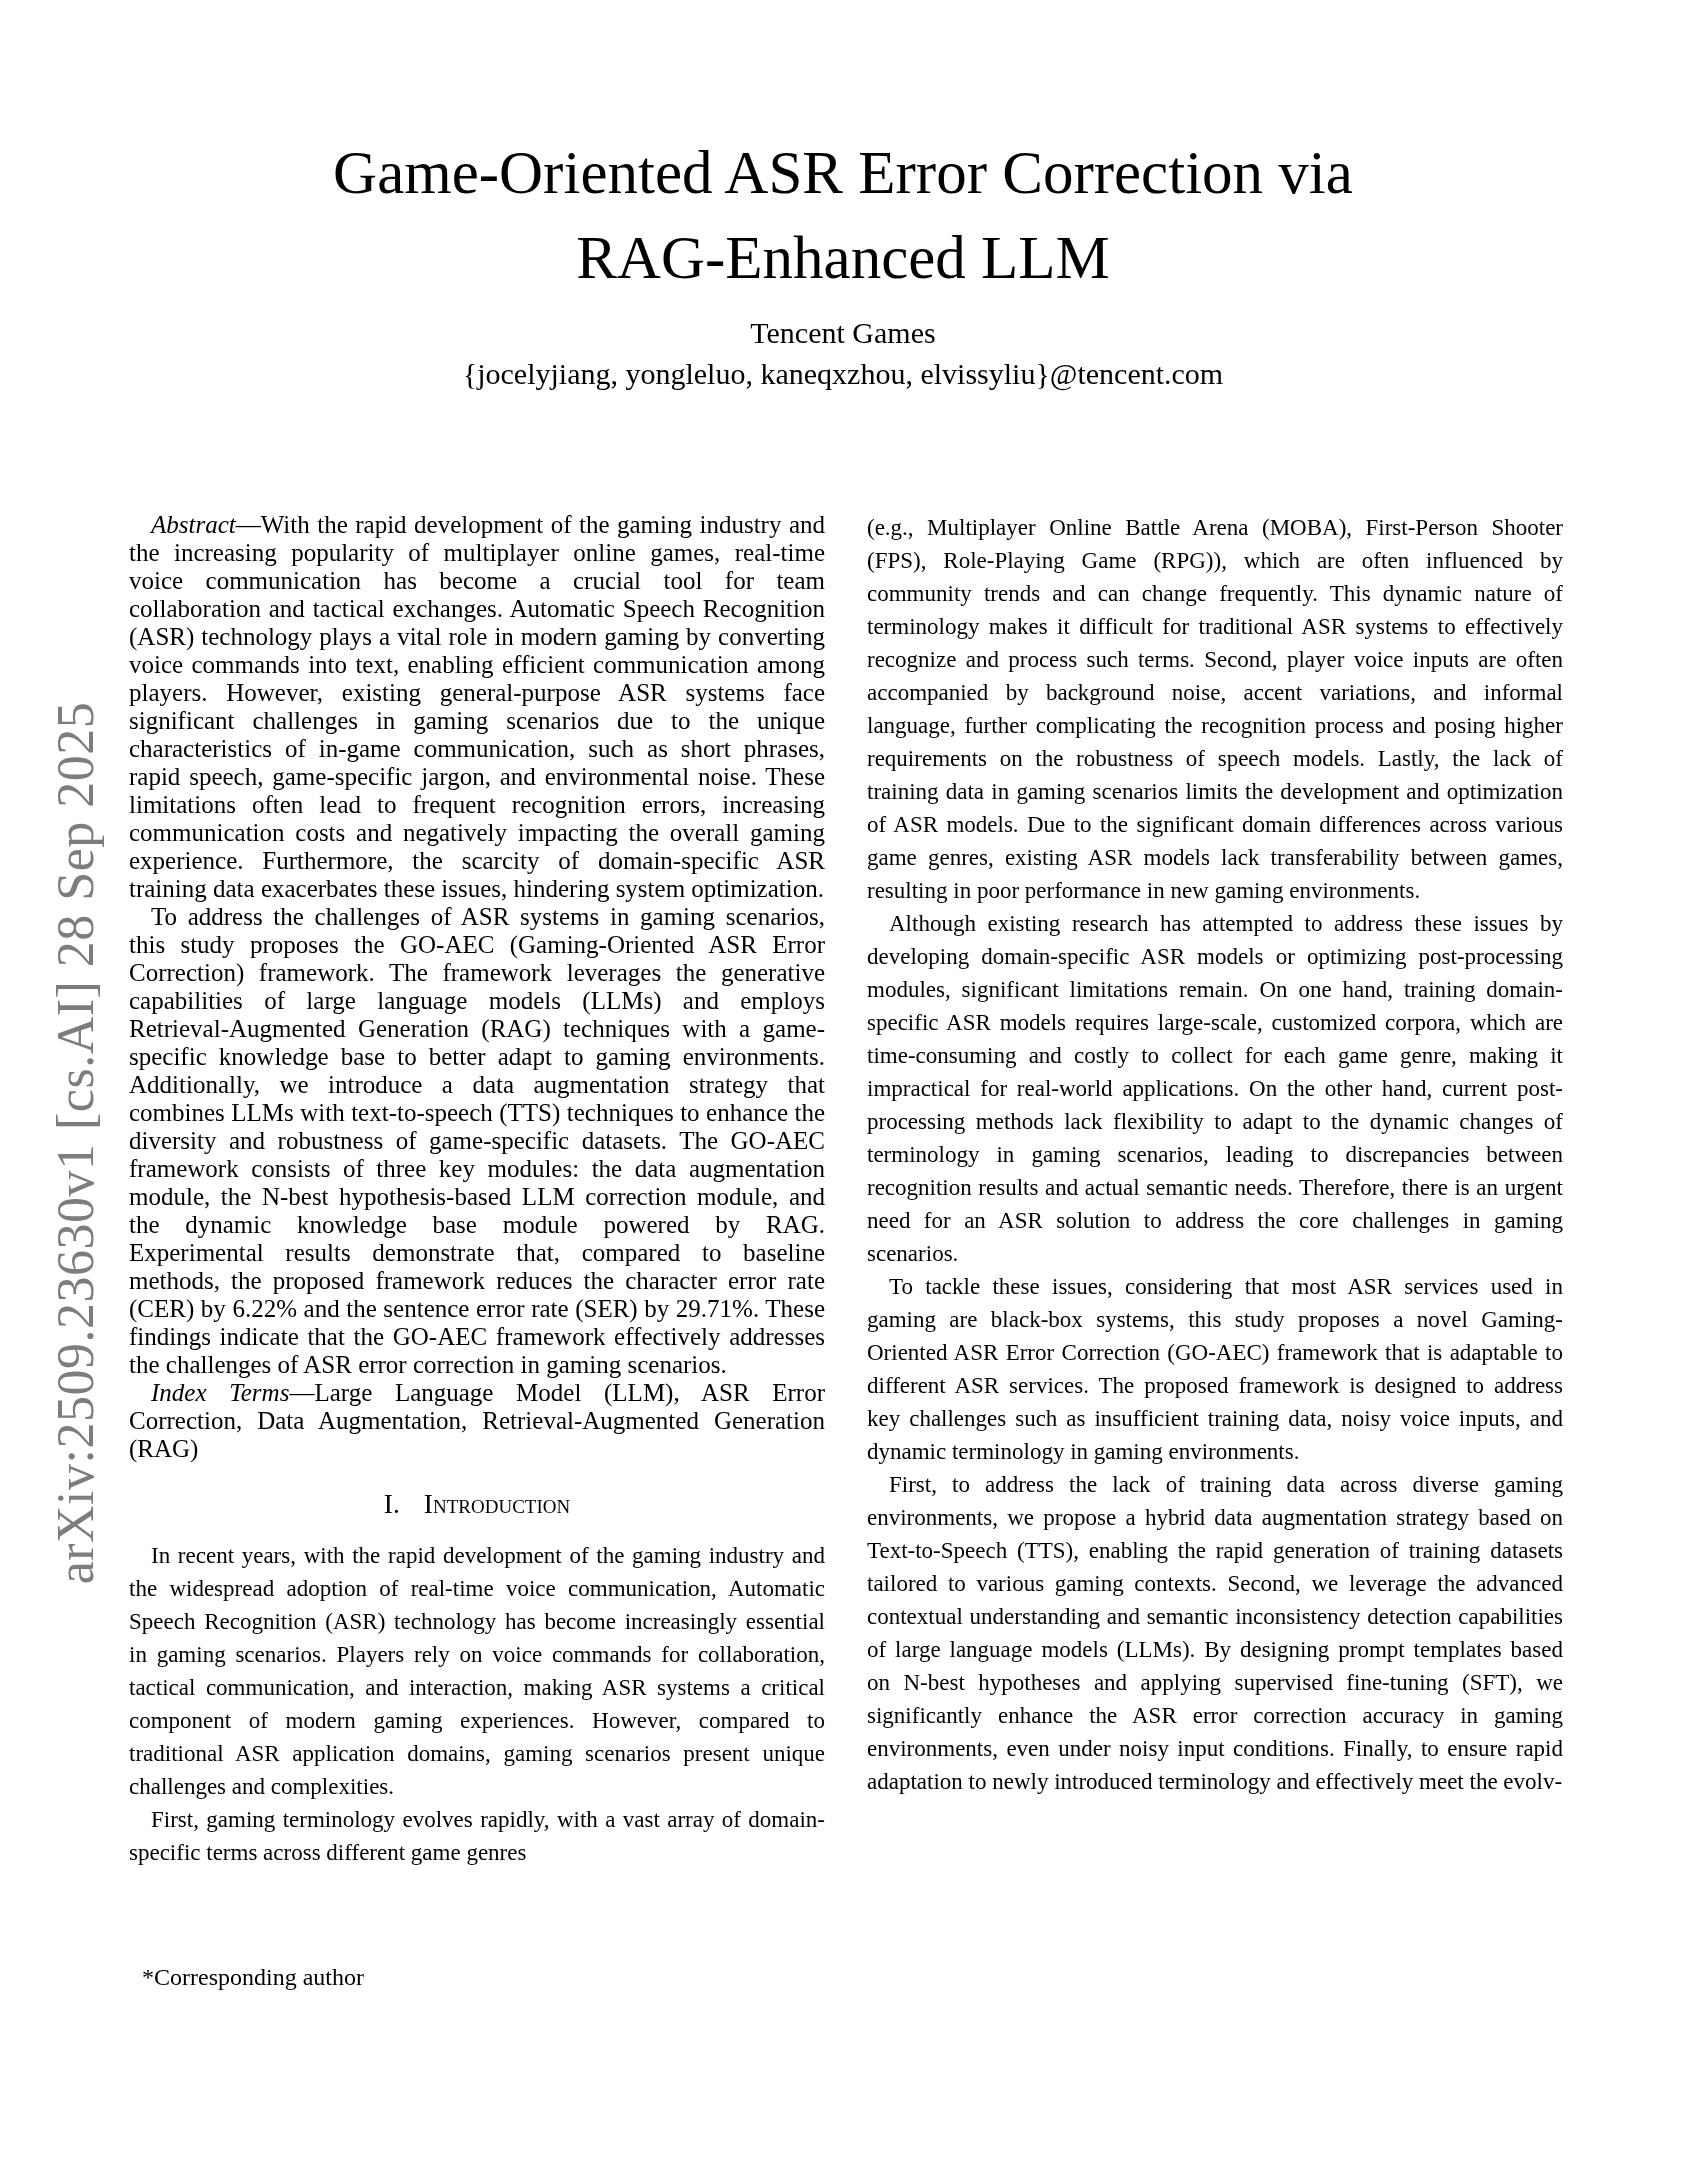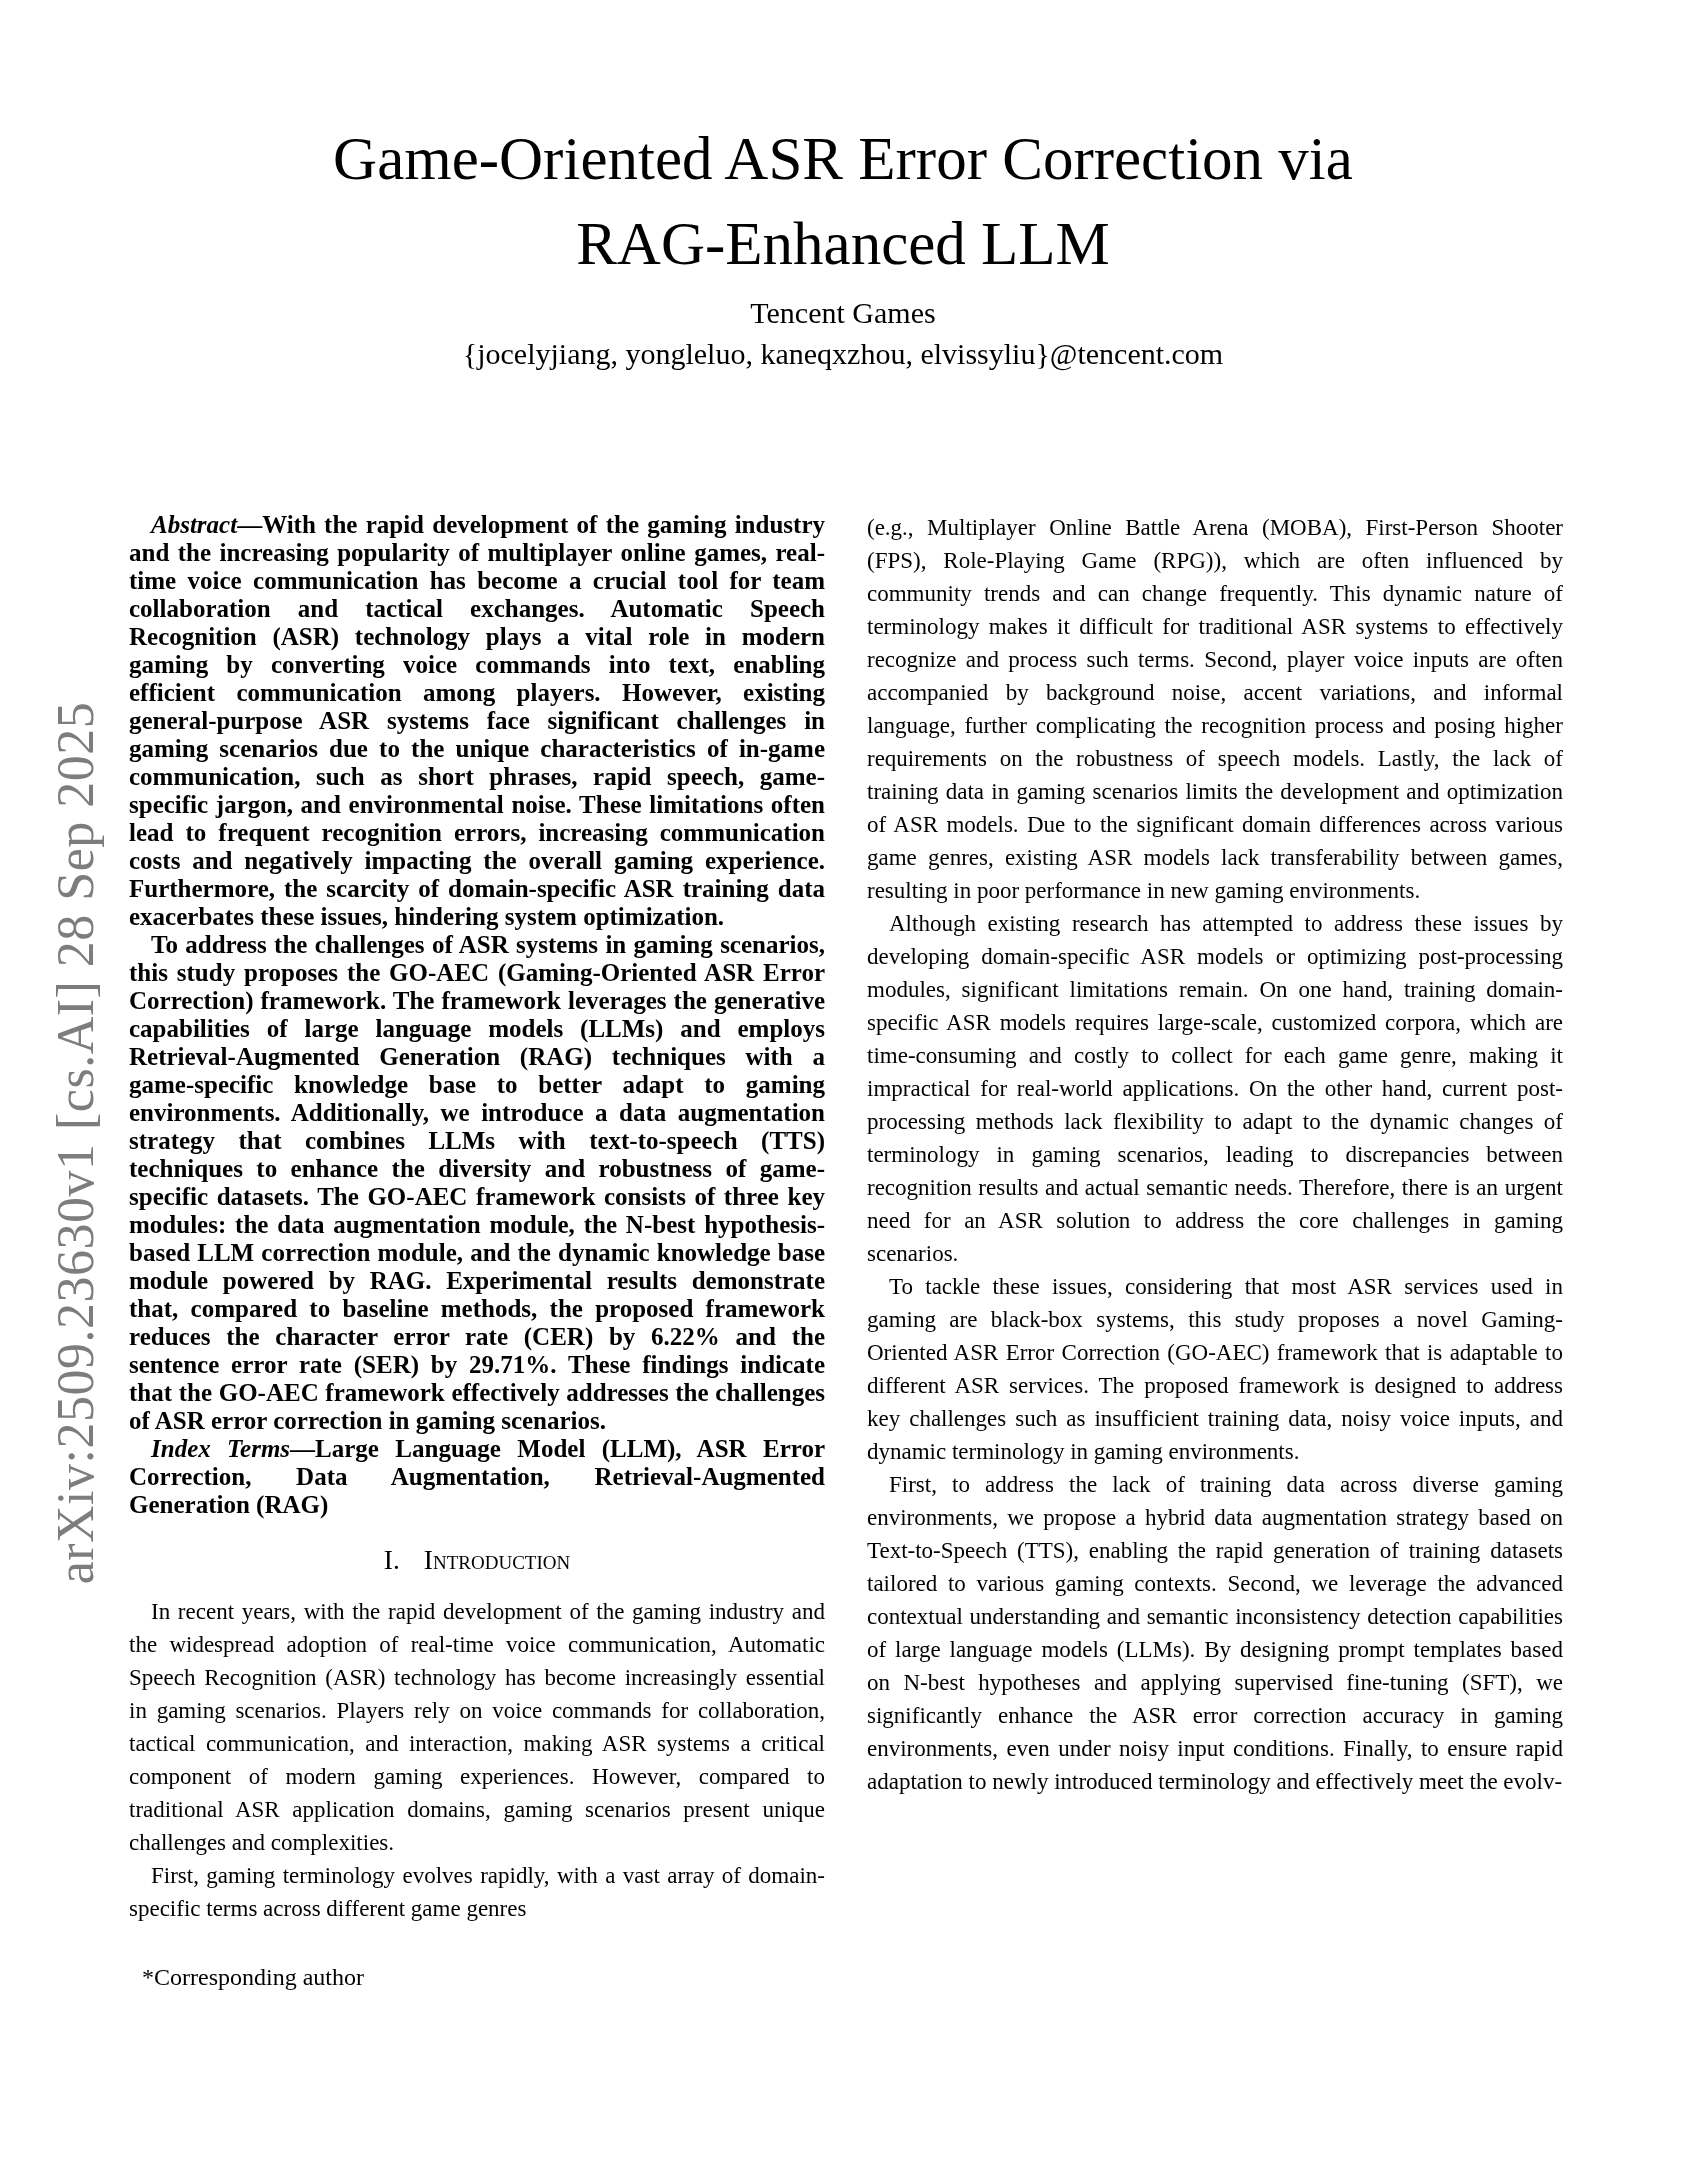"Game-Oriented ASR Error Correction via" .title { margin: 0 -> 14px }
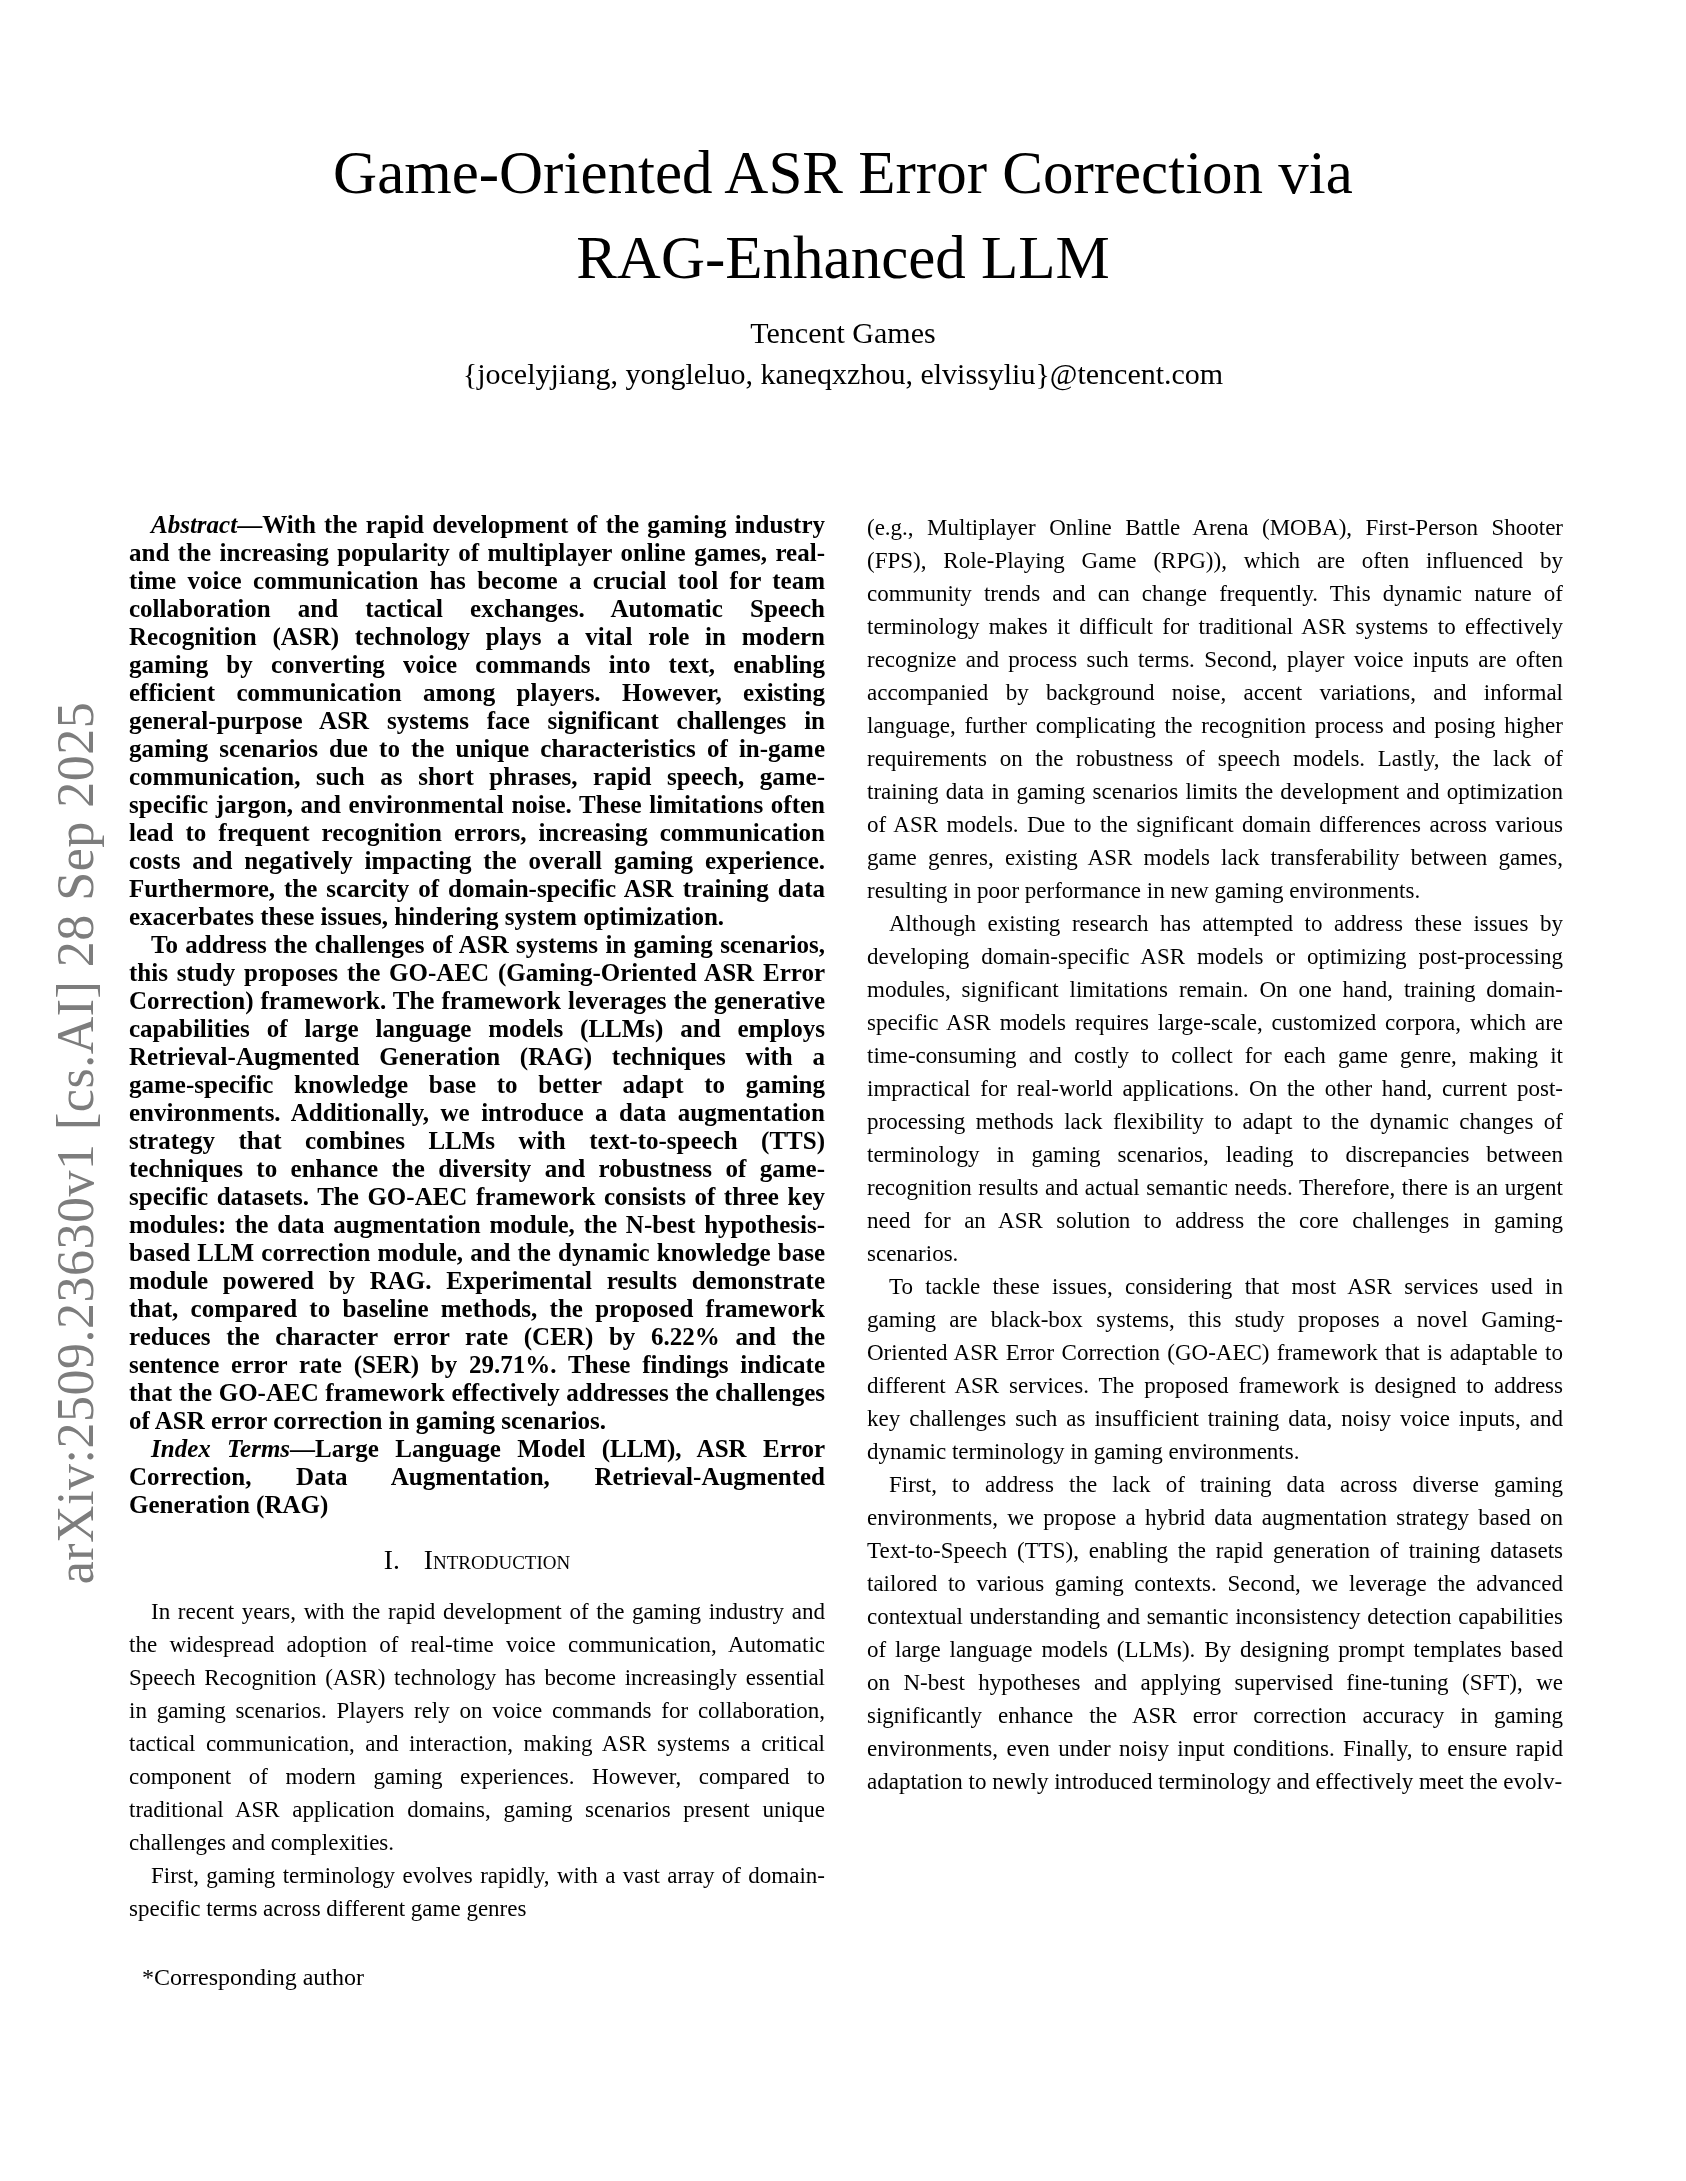"Abstract—With the rapid development of" .abstract { font-weight: 700 -> 400 }
